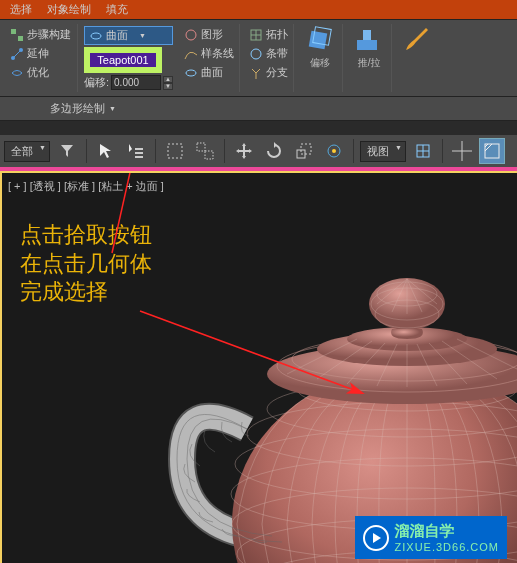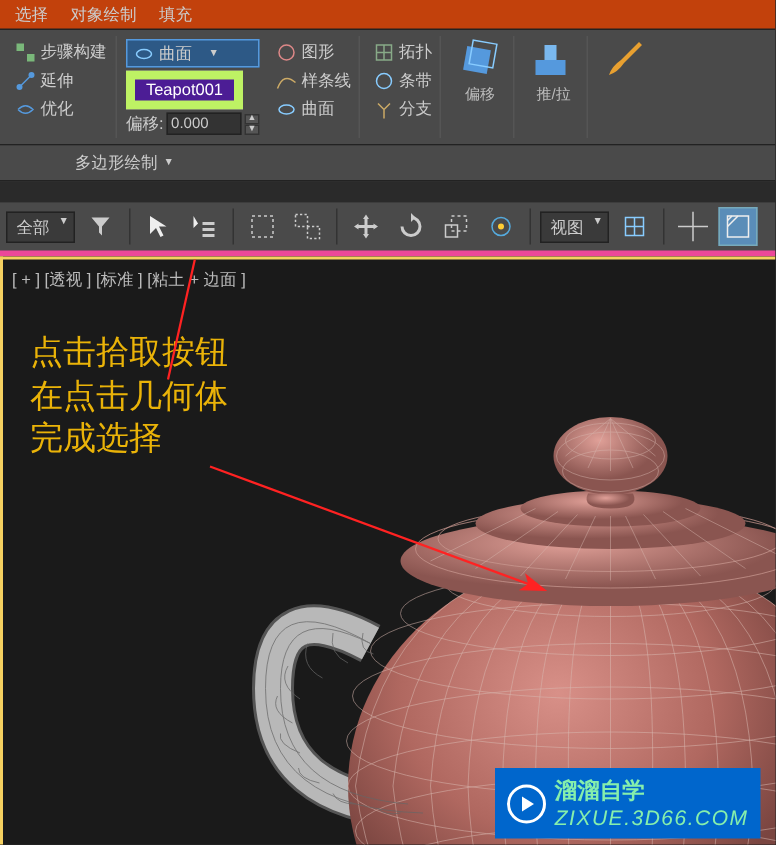"ZIXUE.3D66.COM" .watermark-sub { font-size: 14px -> 11px; font-style: italic -> none }
